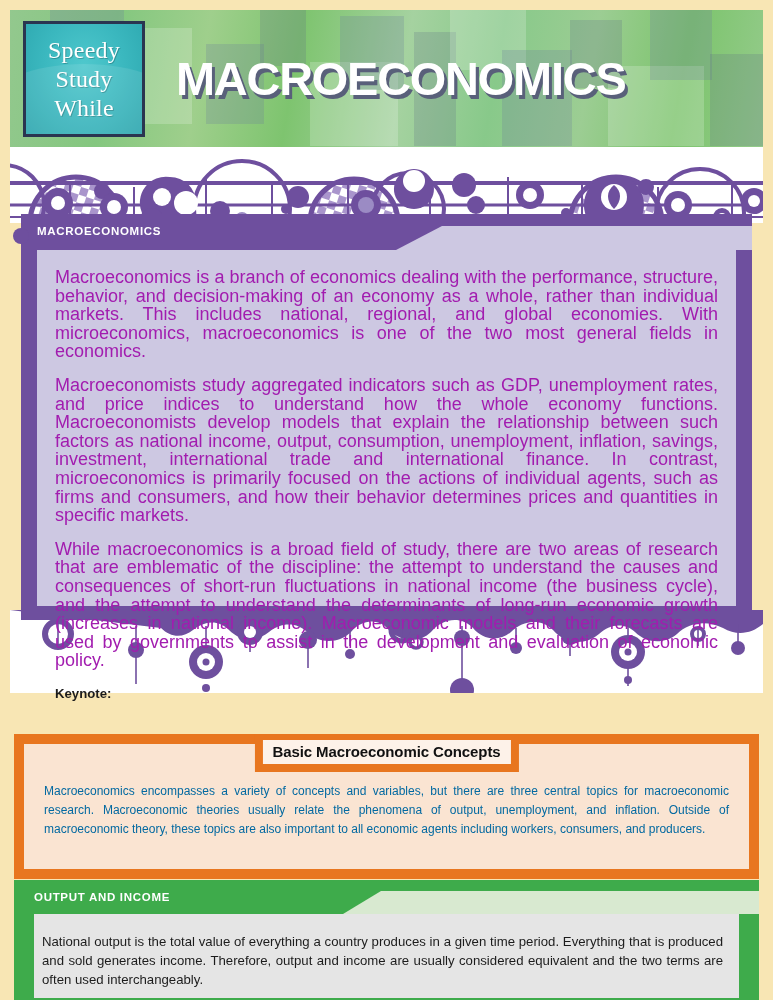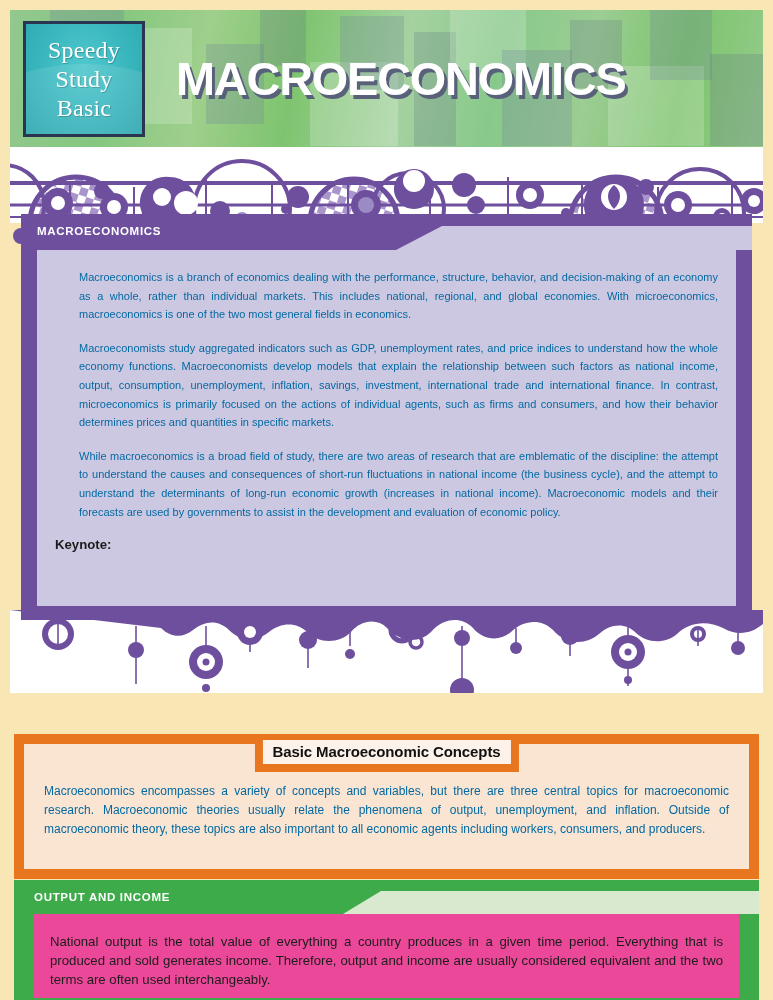"Basic" span { text: Basic -> While }
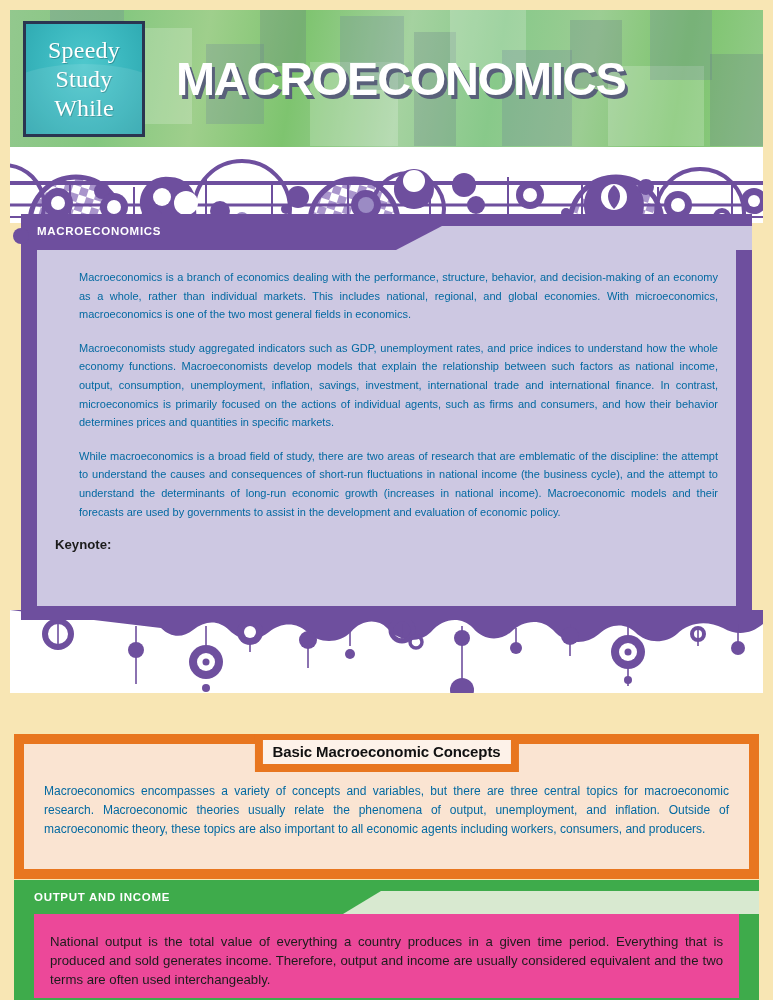"Macroeconomics is a branch of" .pp-body p { color: #0369a1 -> #a21caf; font-size: 11px -> 18px; margin-left: 24px -> none }
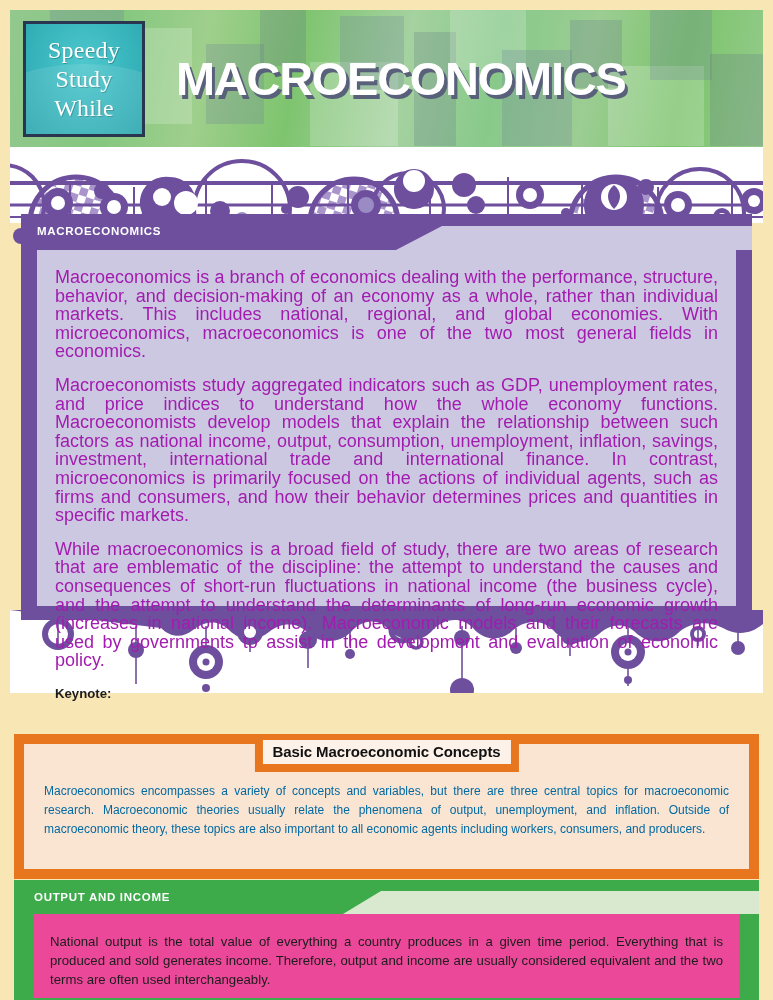"National output is the total" .pg-body { background: #ec4899 -> #e5e5e5; padding: 18px 16px 10px 16px -> 18px 16px 10px 8px }
